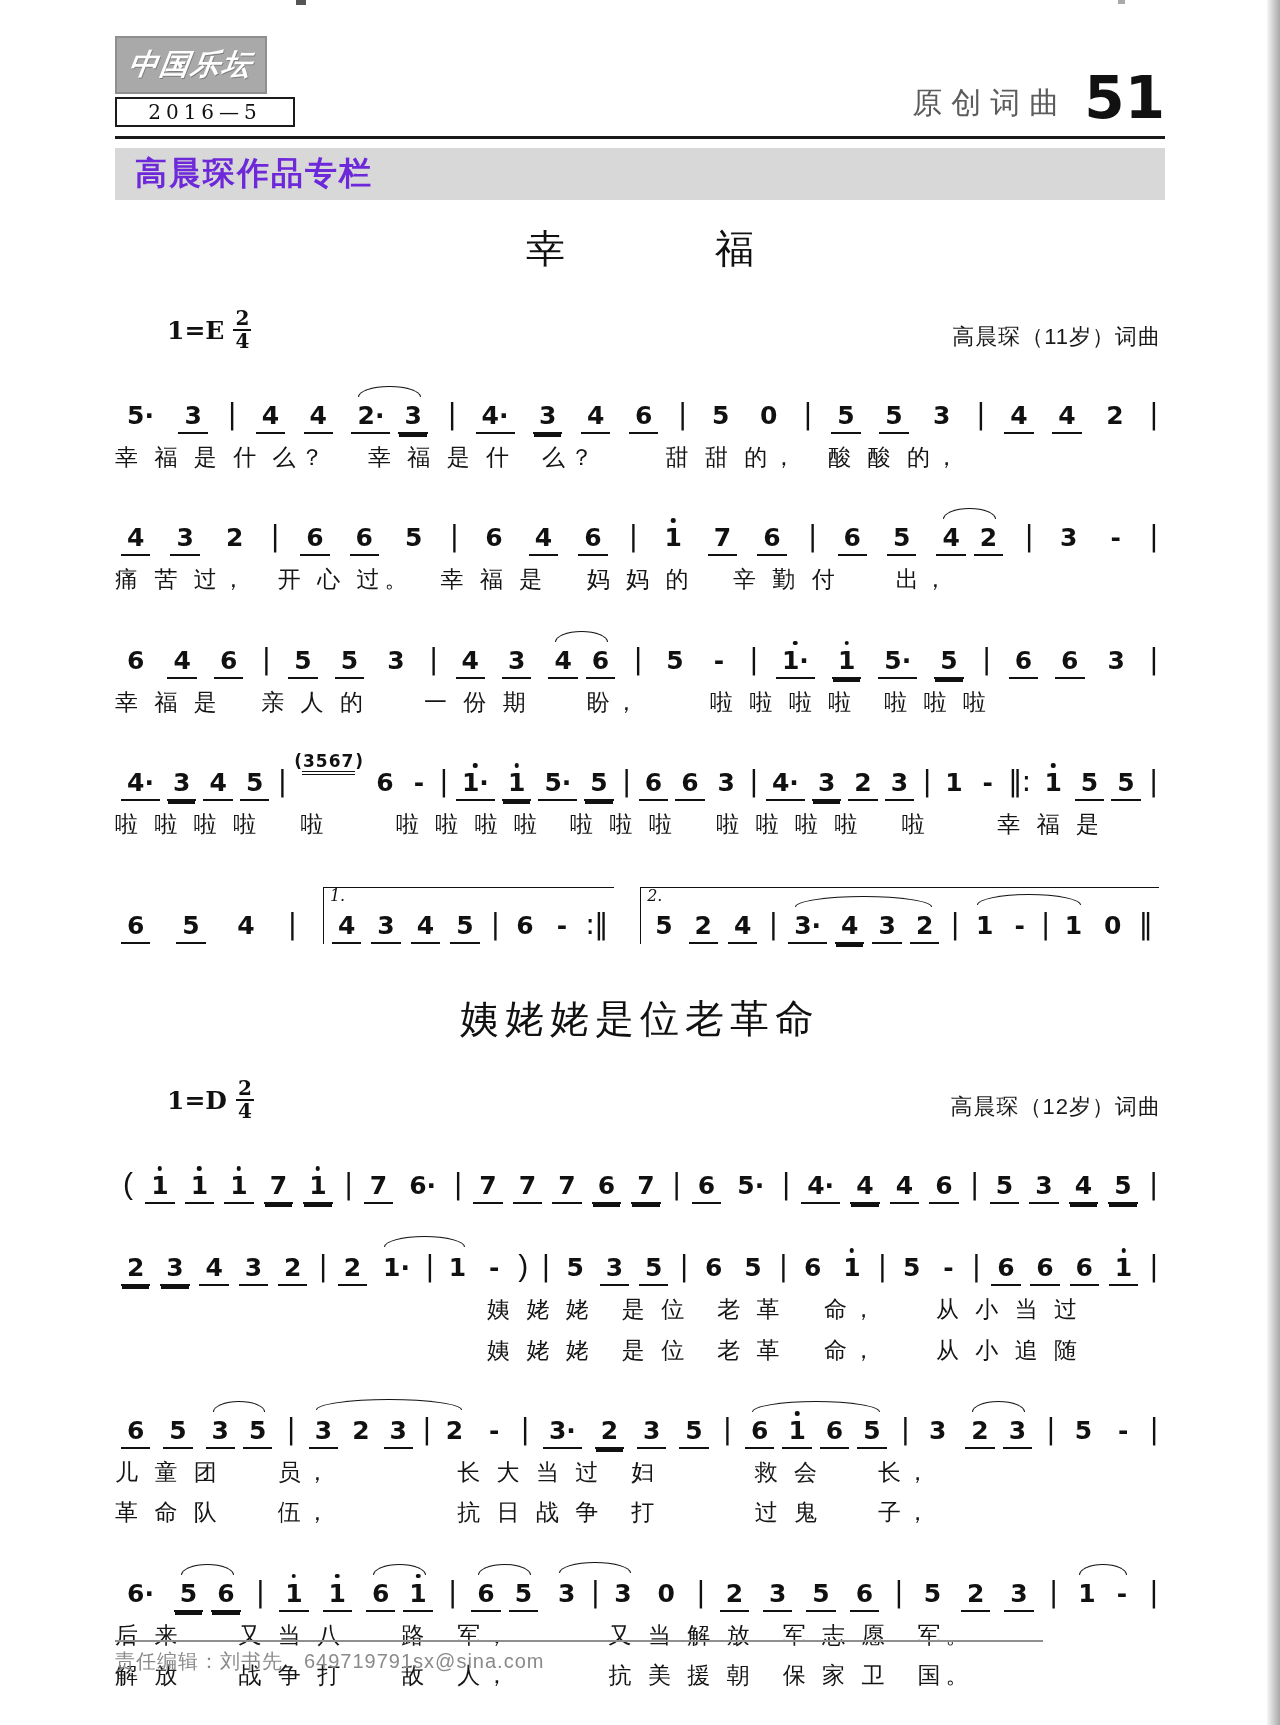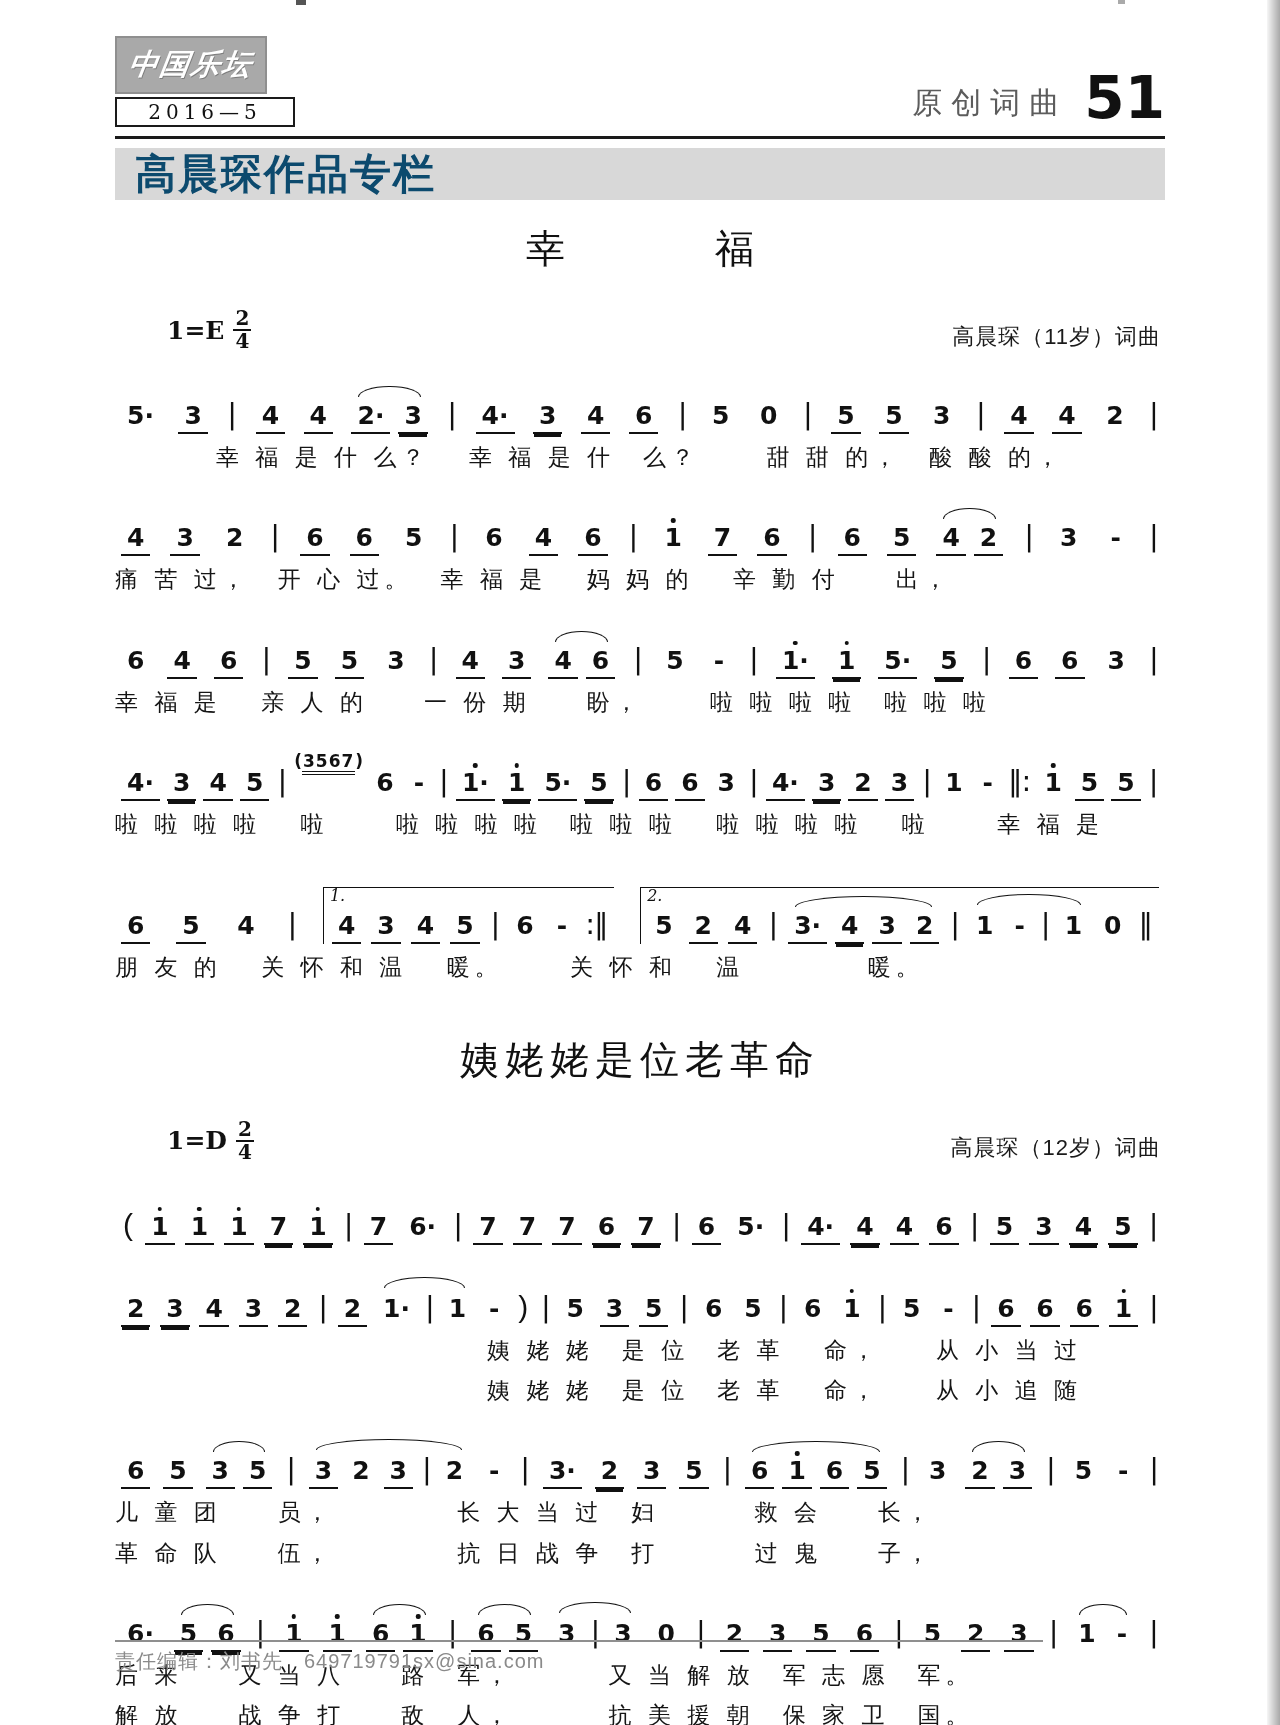"高晨琛作品专栏" .banner-text { color: #0c4a6e -> #6d28d9; font-size: 41px -> 32px }
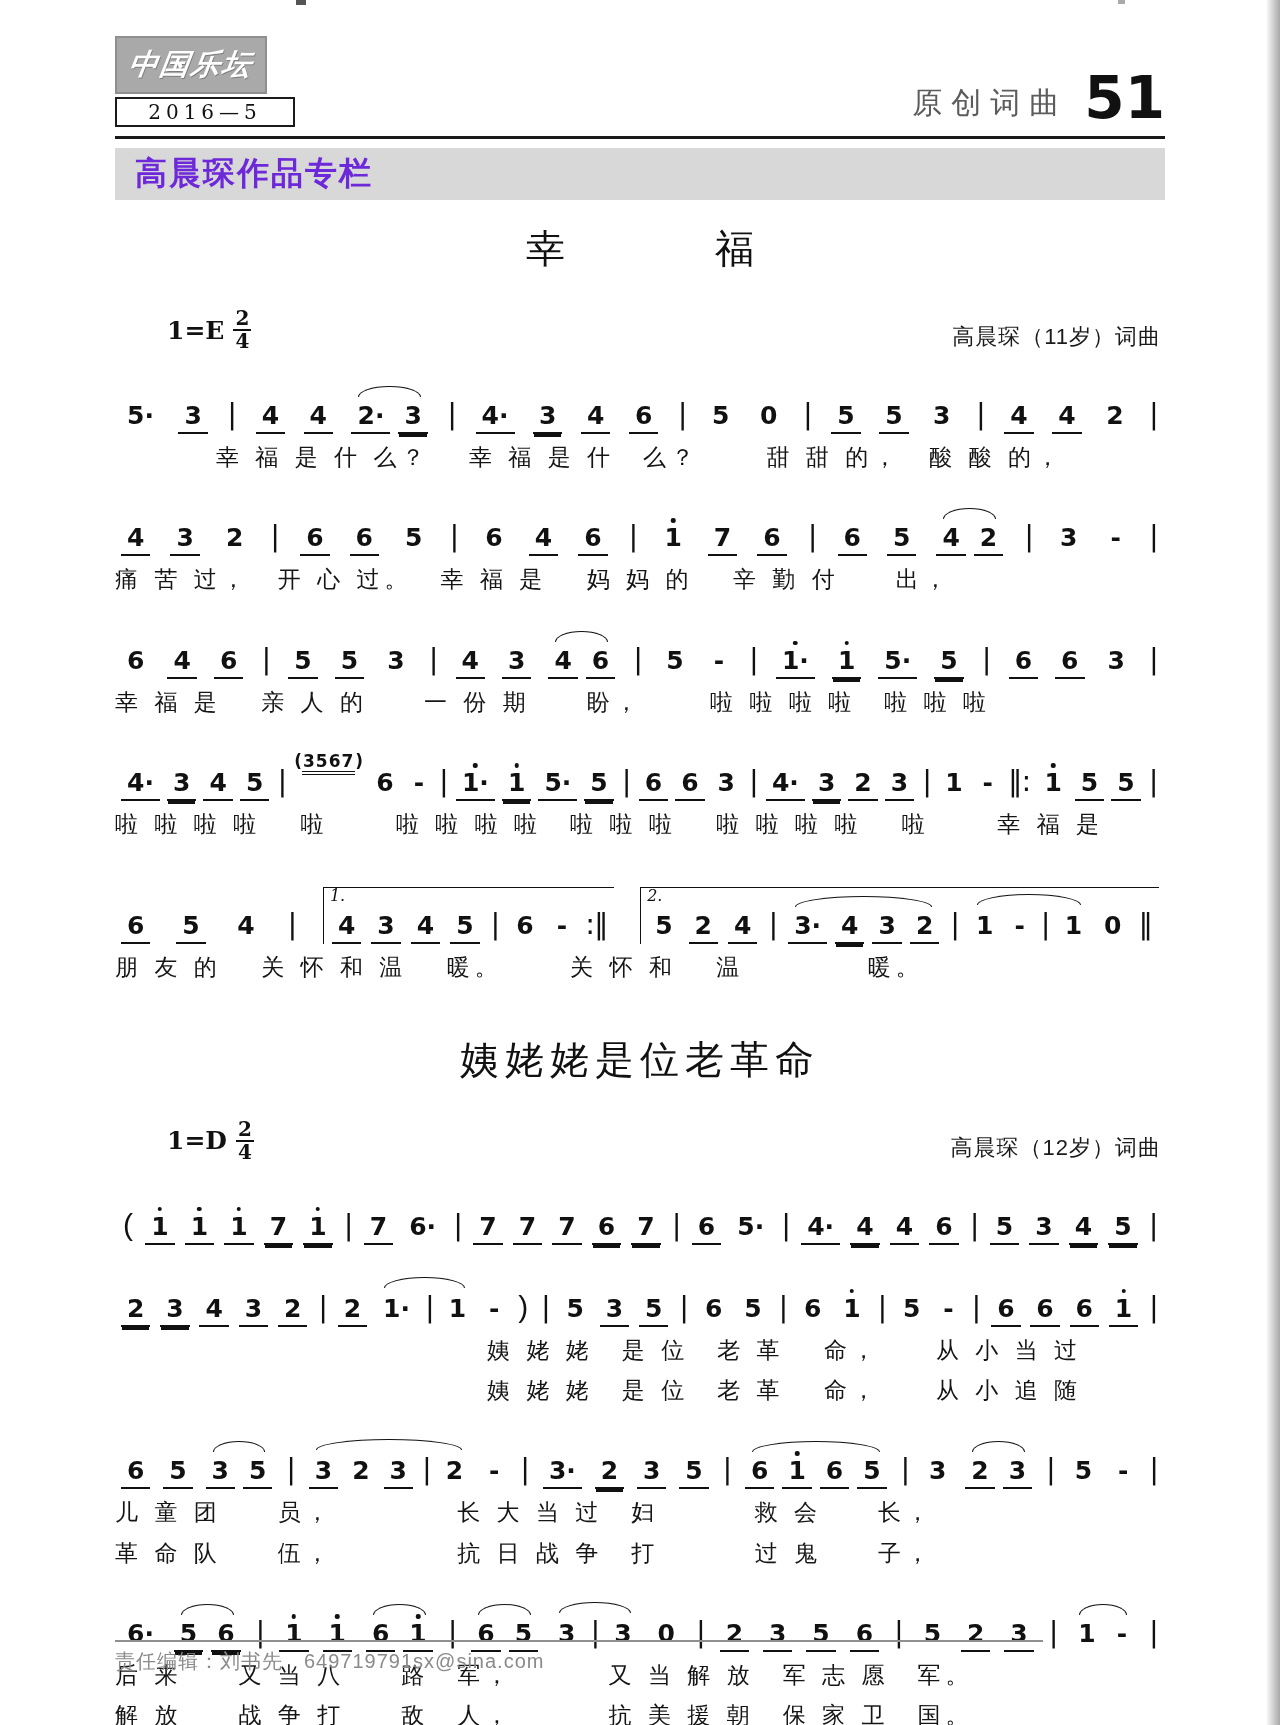"幸 福 是 什 么？" div.lyrics { text-align: center -> none }
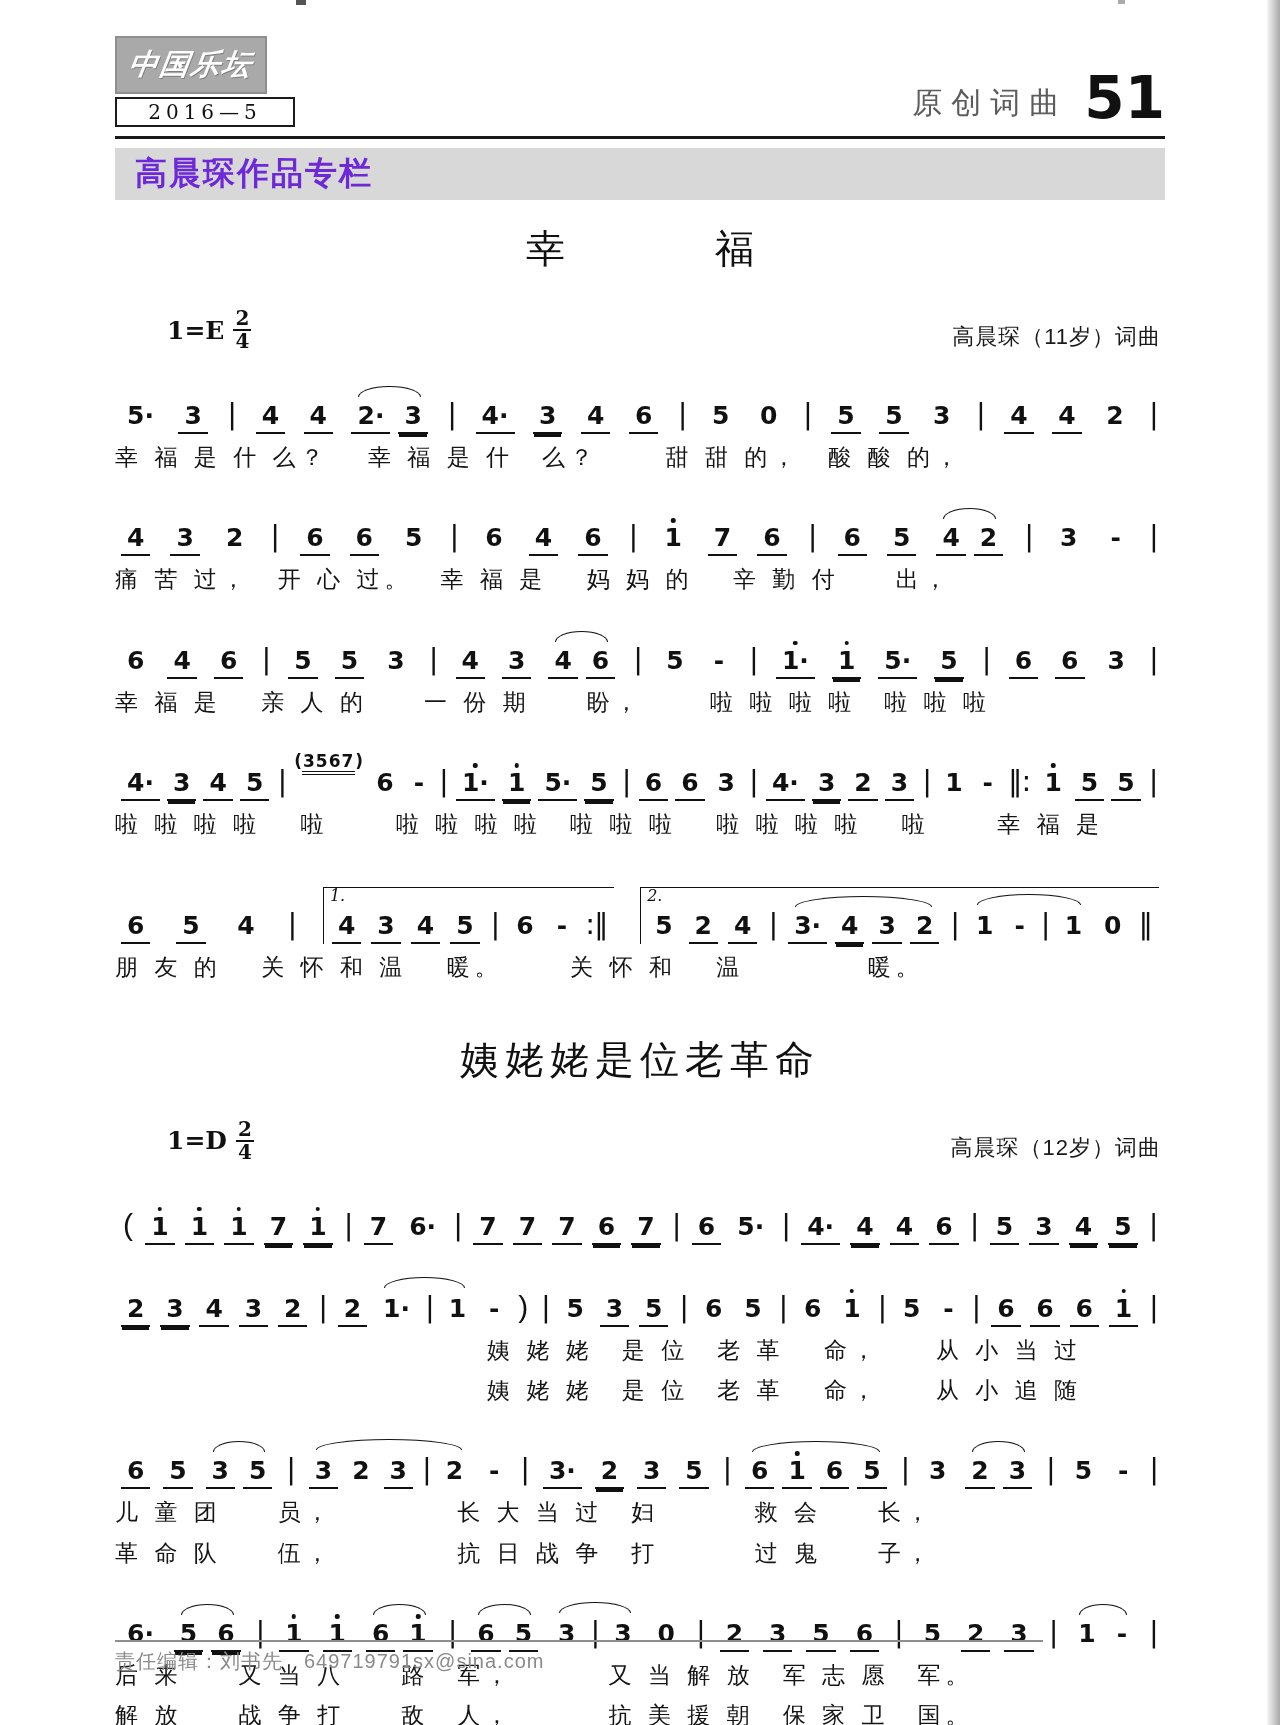"朋 友 的 关 怀" div.lyrics { html: <div>朋 友 的 关 怀 和 温 暖。 关 怀 和 温 暖。</div> -> none }
